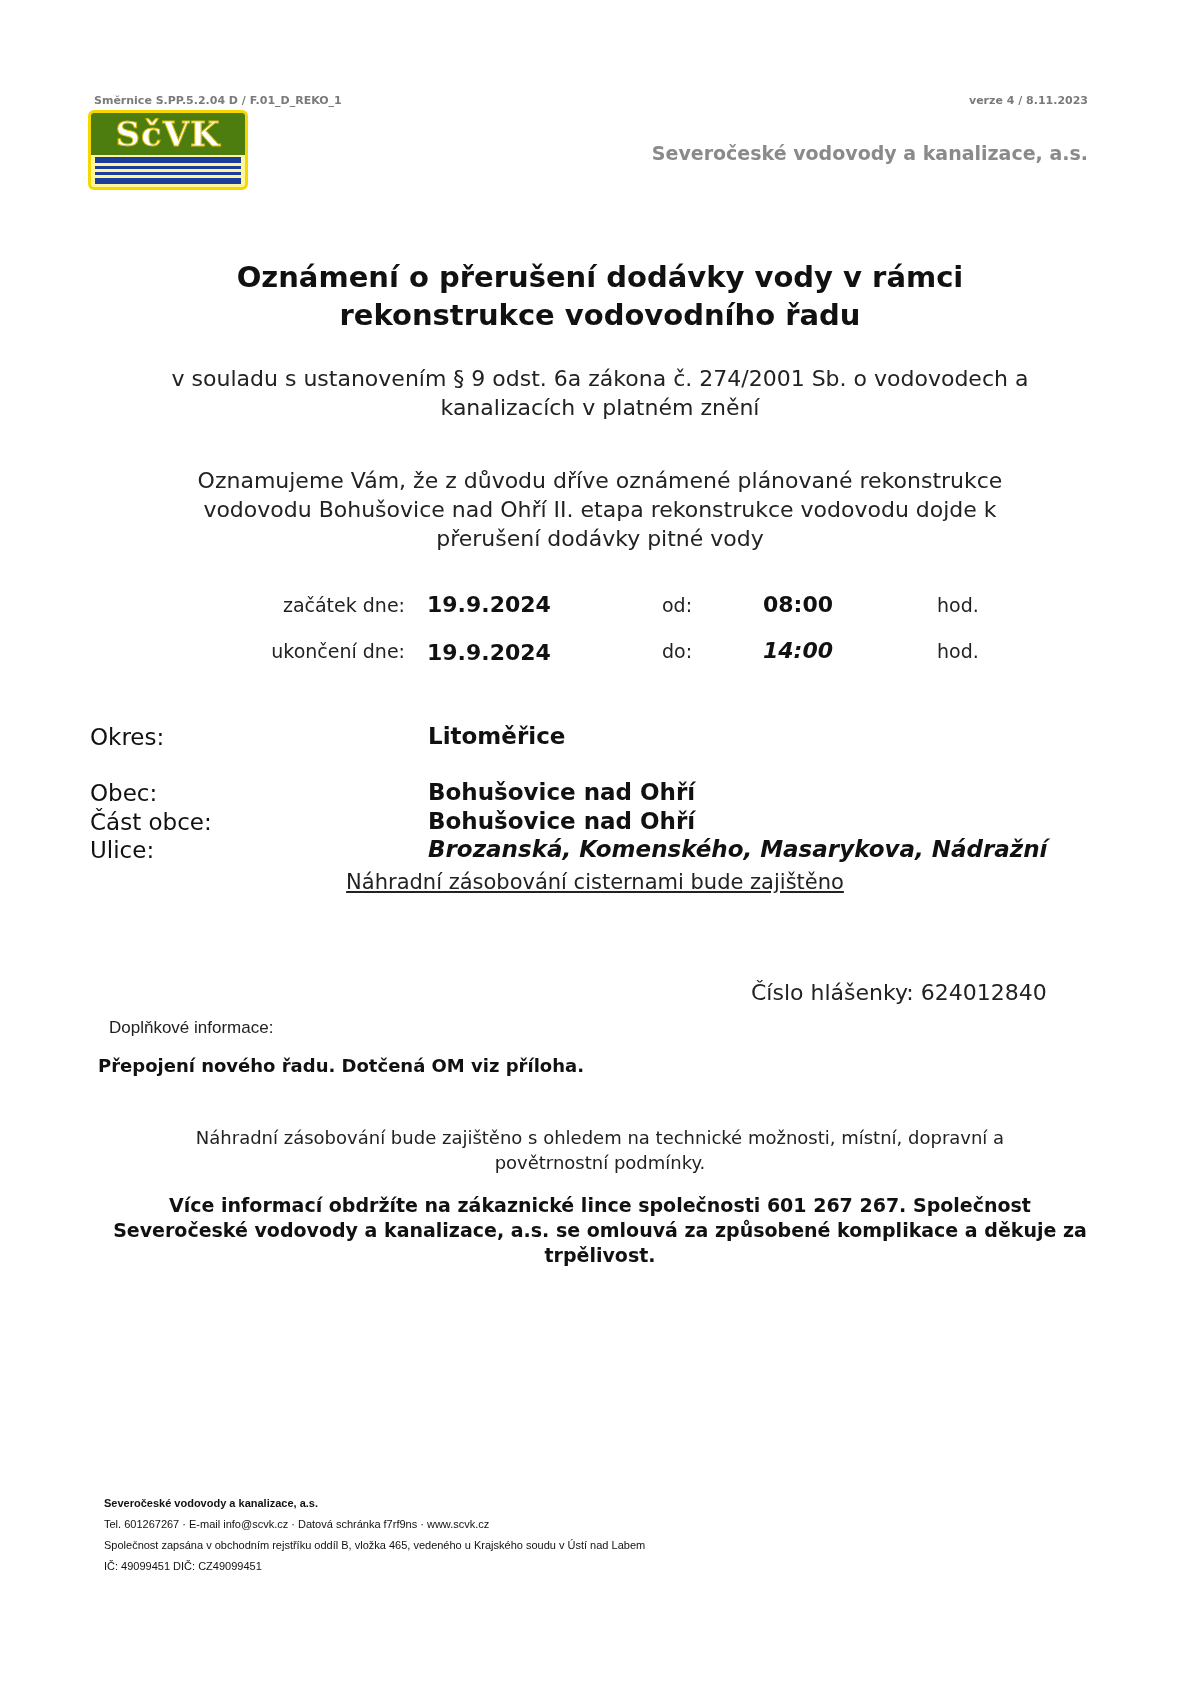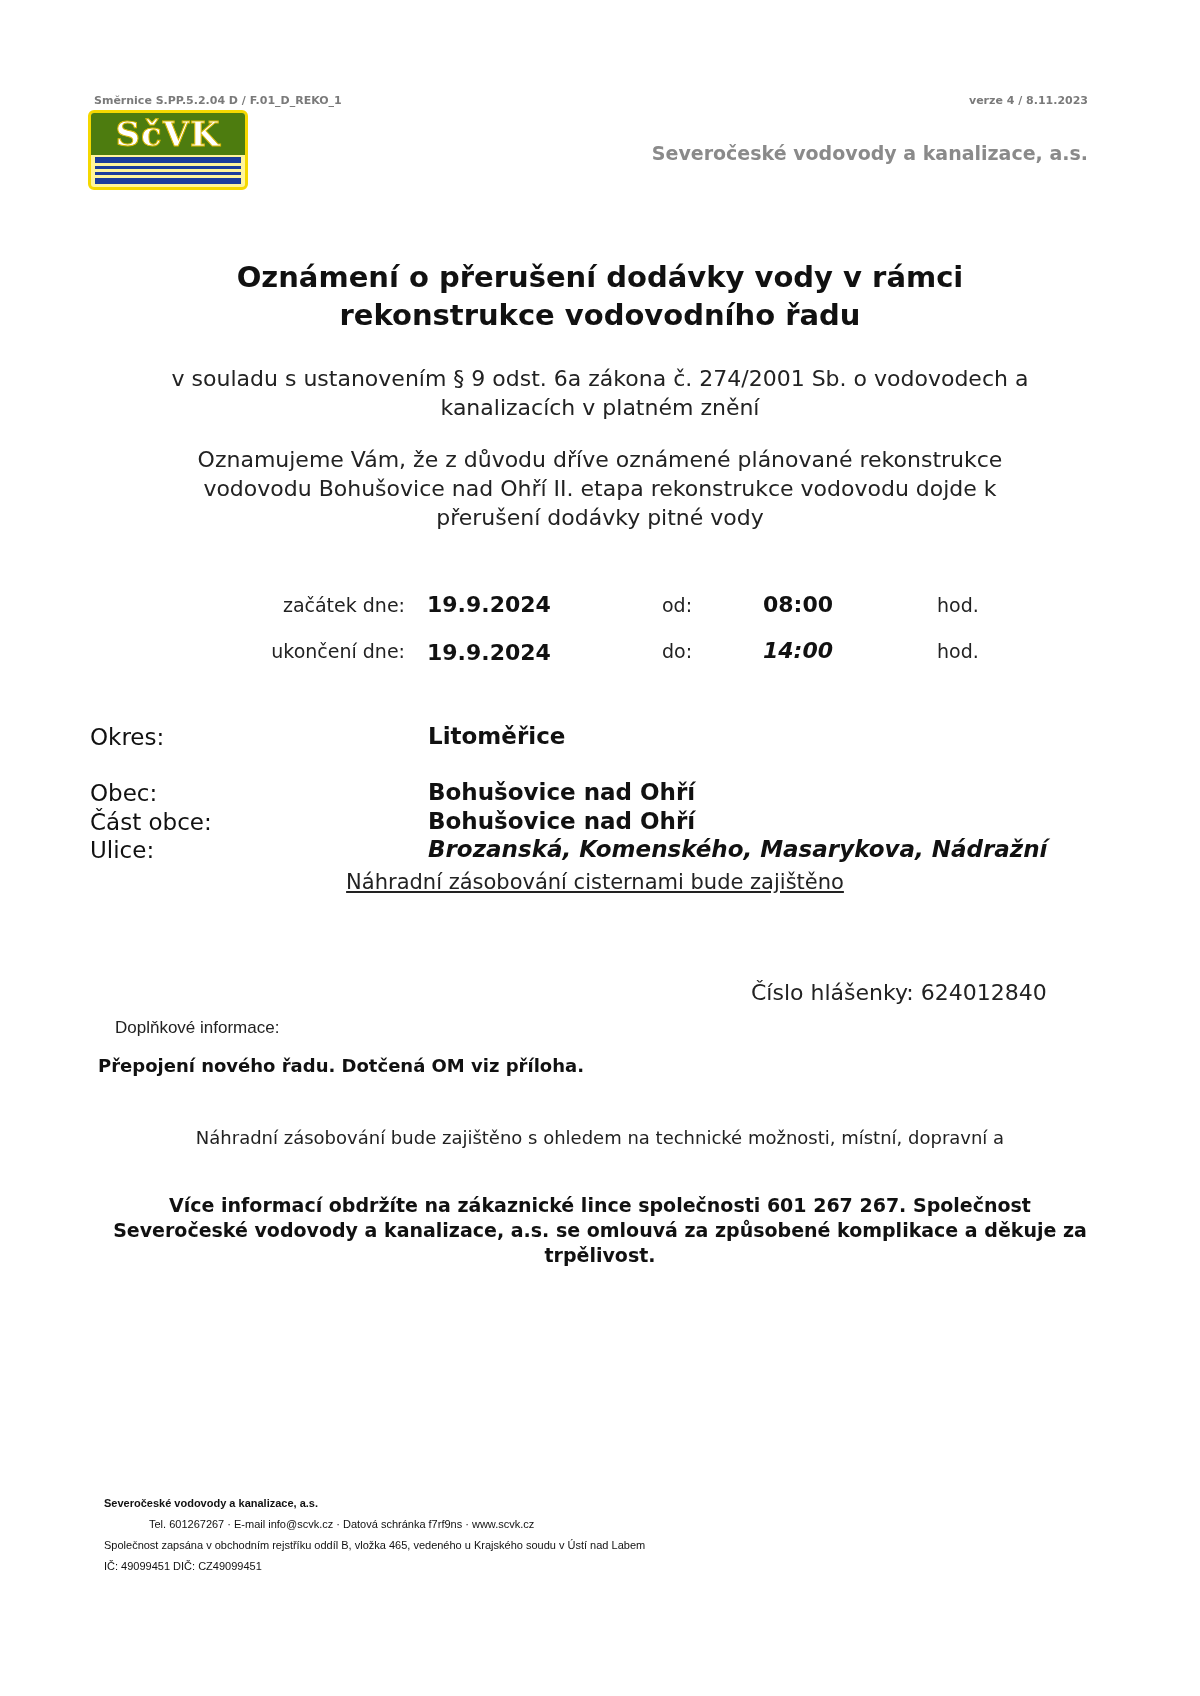"Oznamujeme Vám, že z důvodu" div.abs { top: 445px -> 466px }
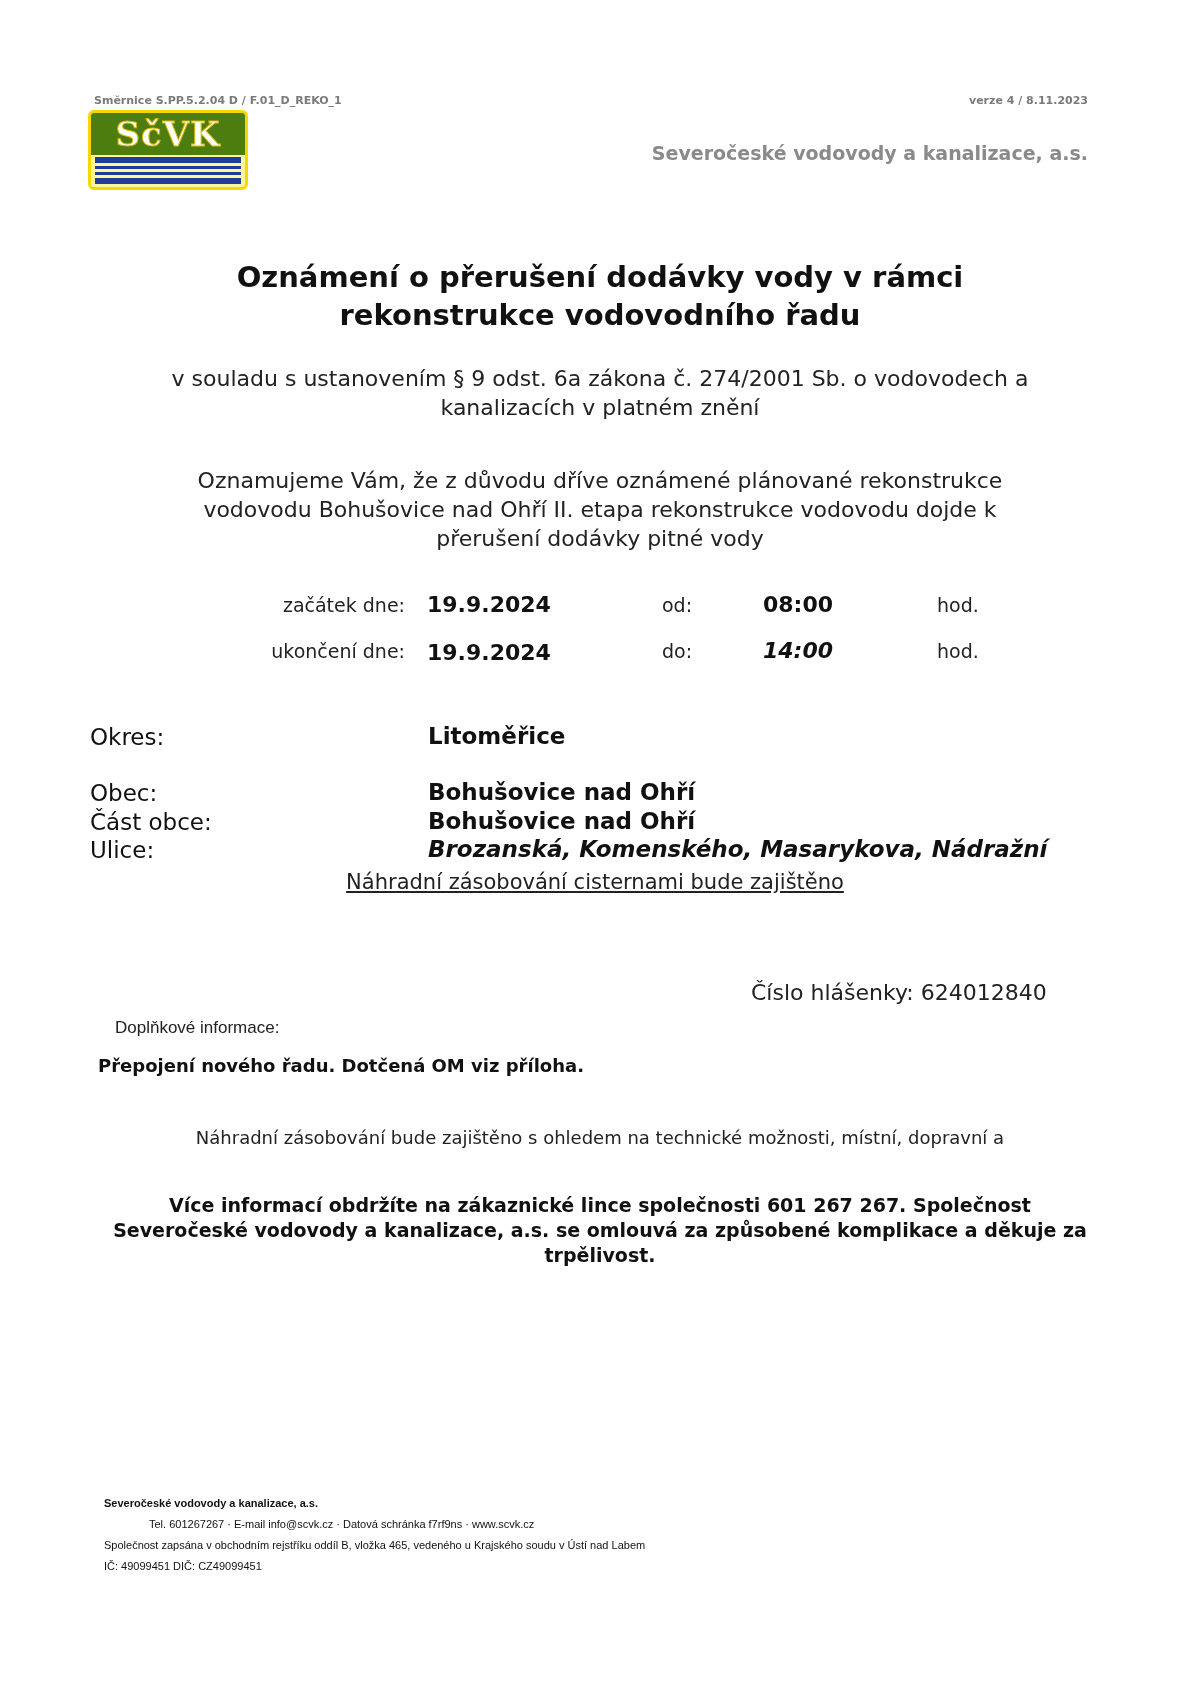"Doplňkové informace:" div.abs { left: 115px -> 109px }
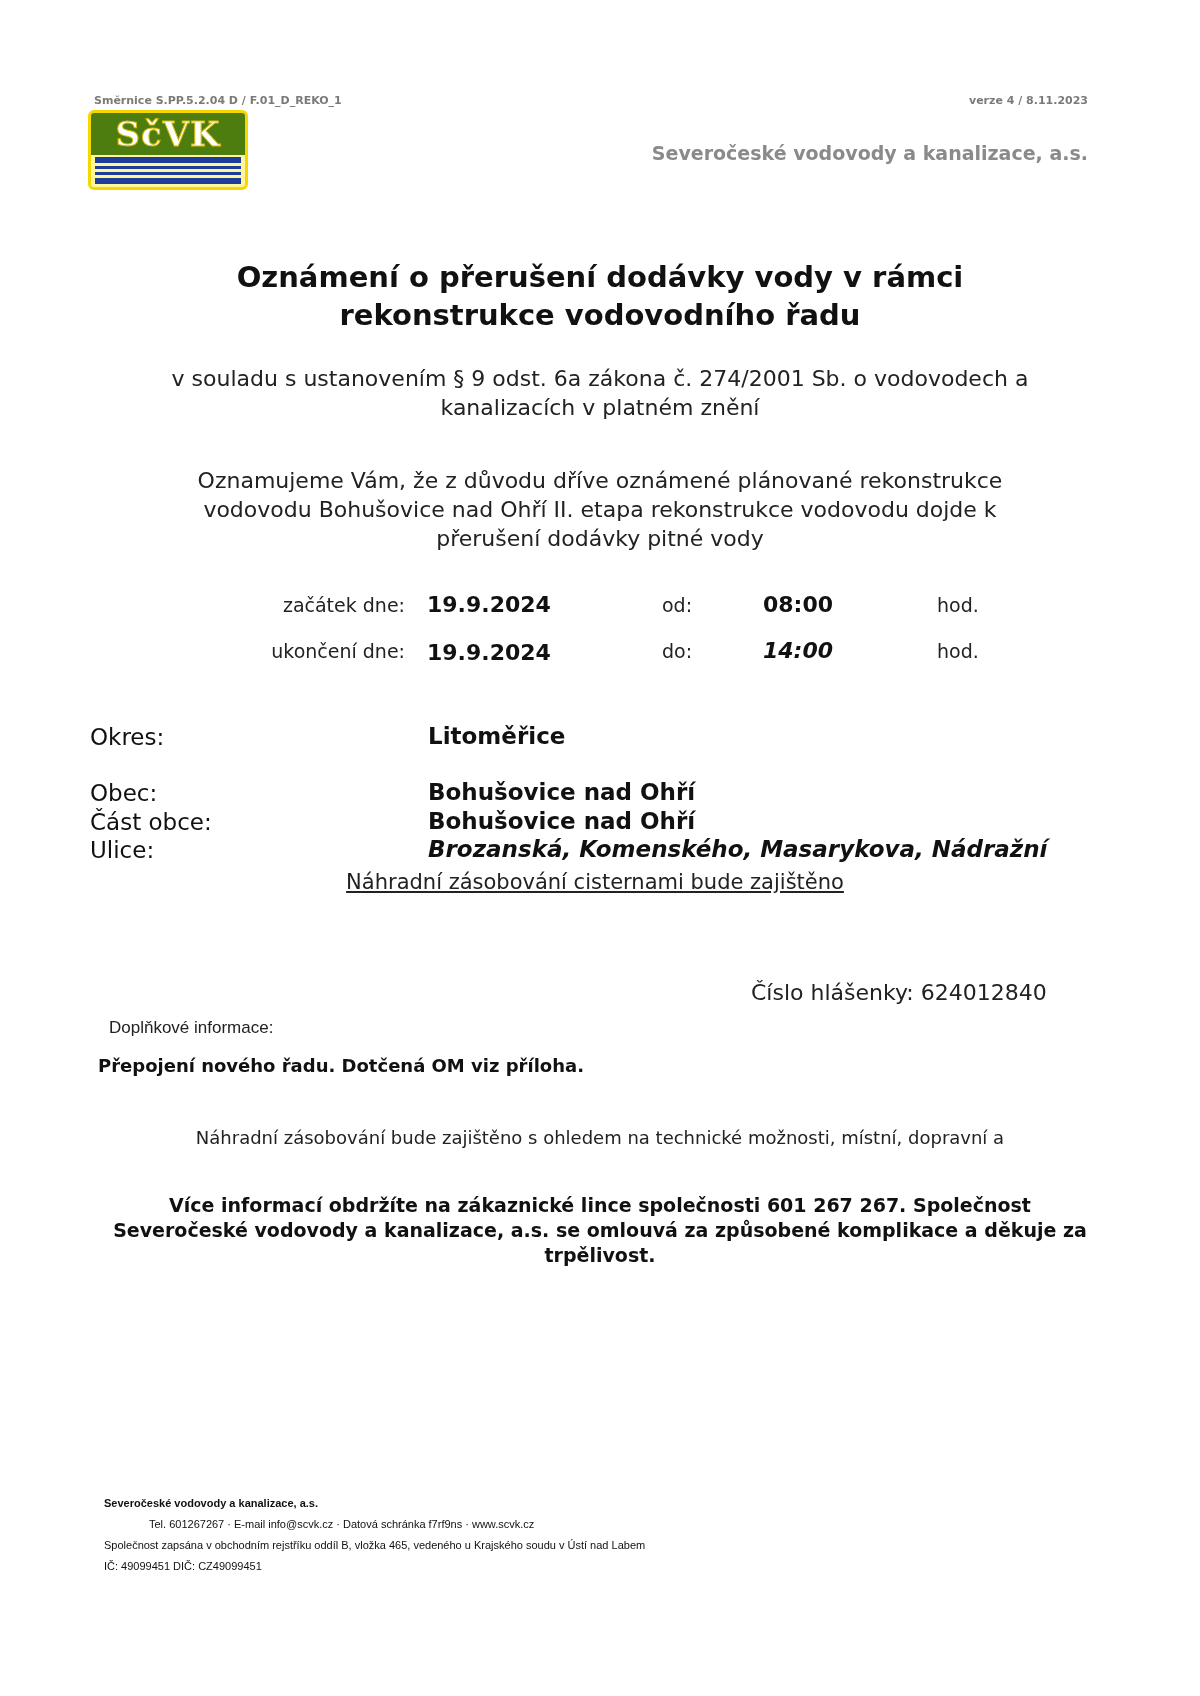"povětrnostní podmínky." div { html: none -> <div>povětrnostní podmínky.</div> }
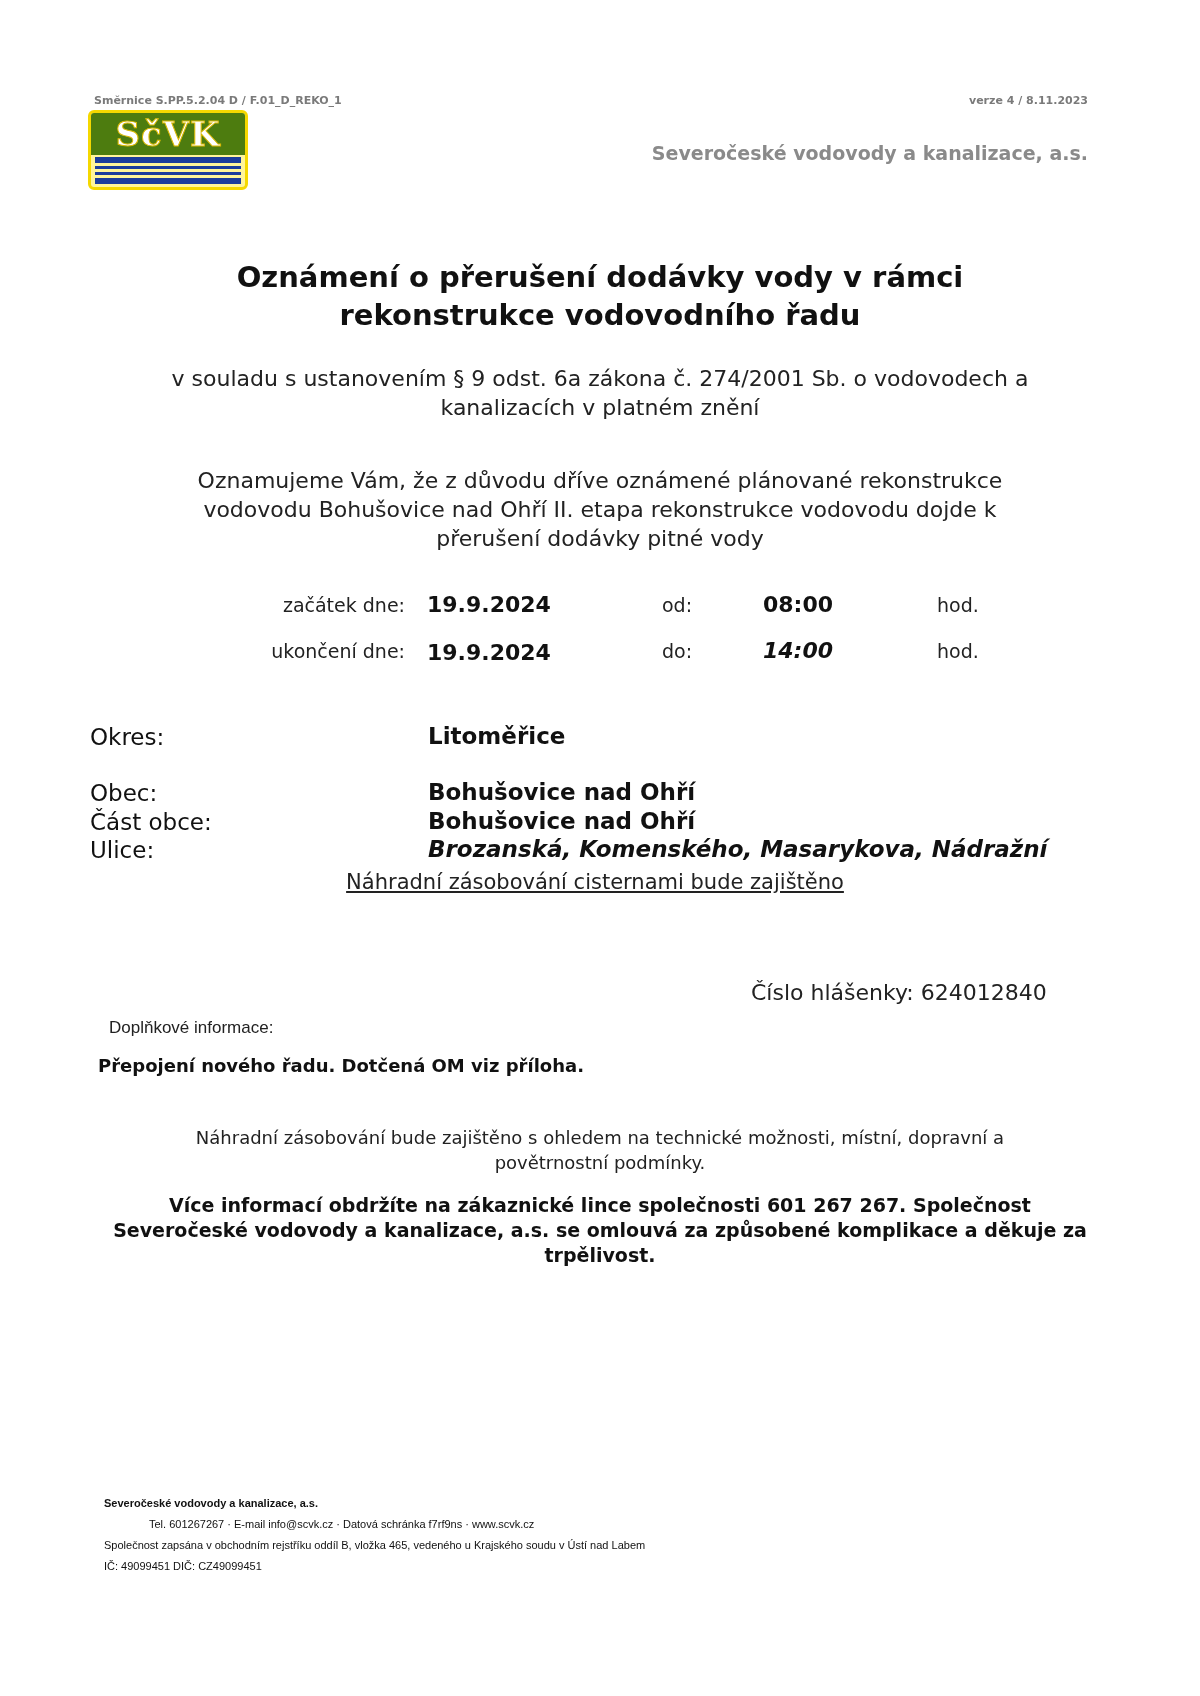"Tel. 601267267 · E-mail info@scvk.cz" div.abs { margin-left: 45px -> none }
